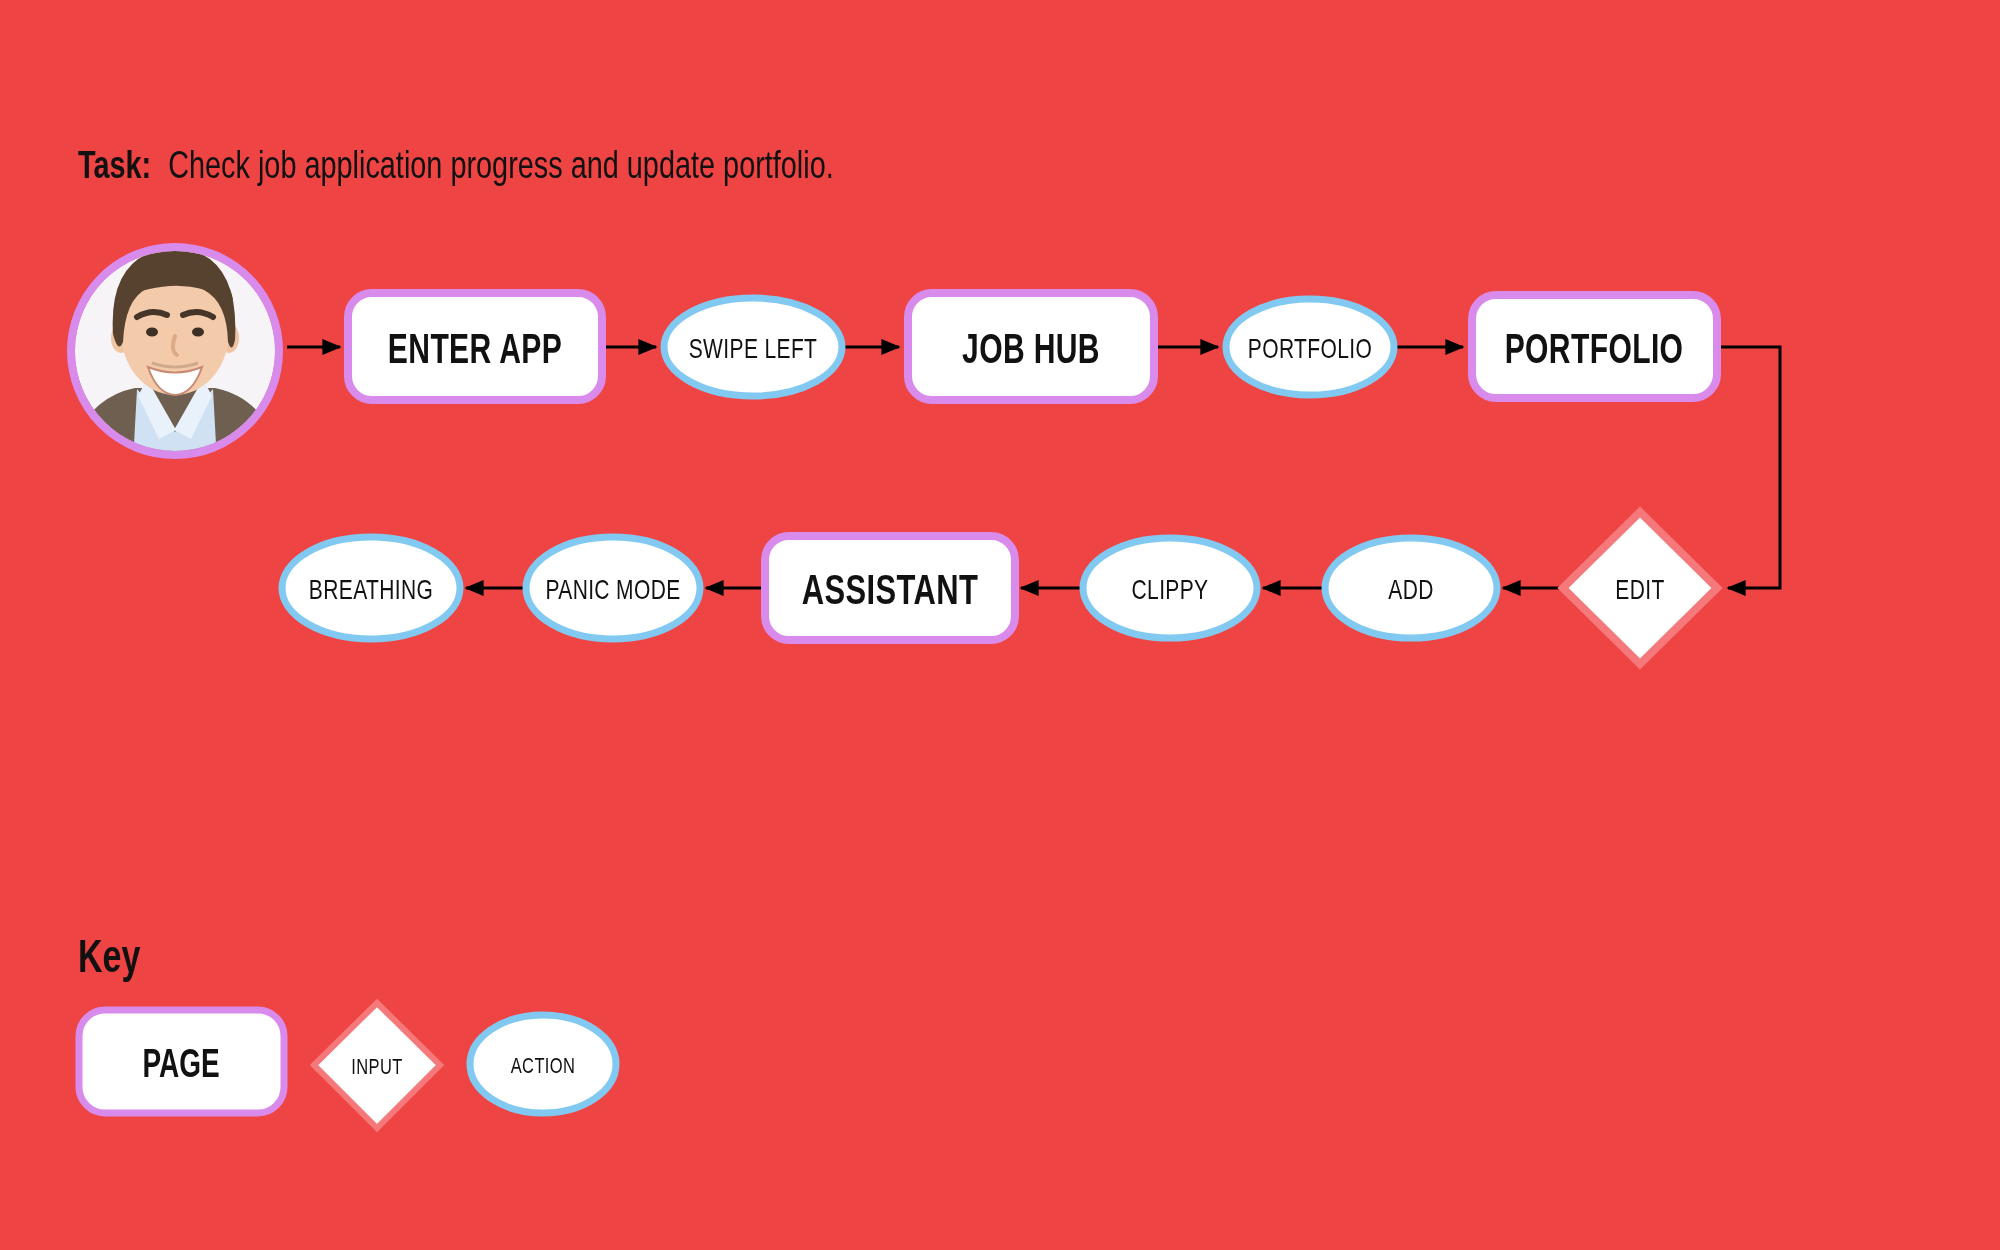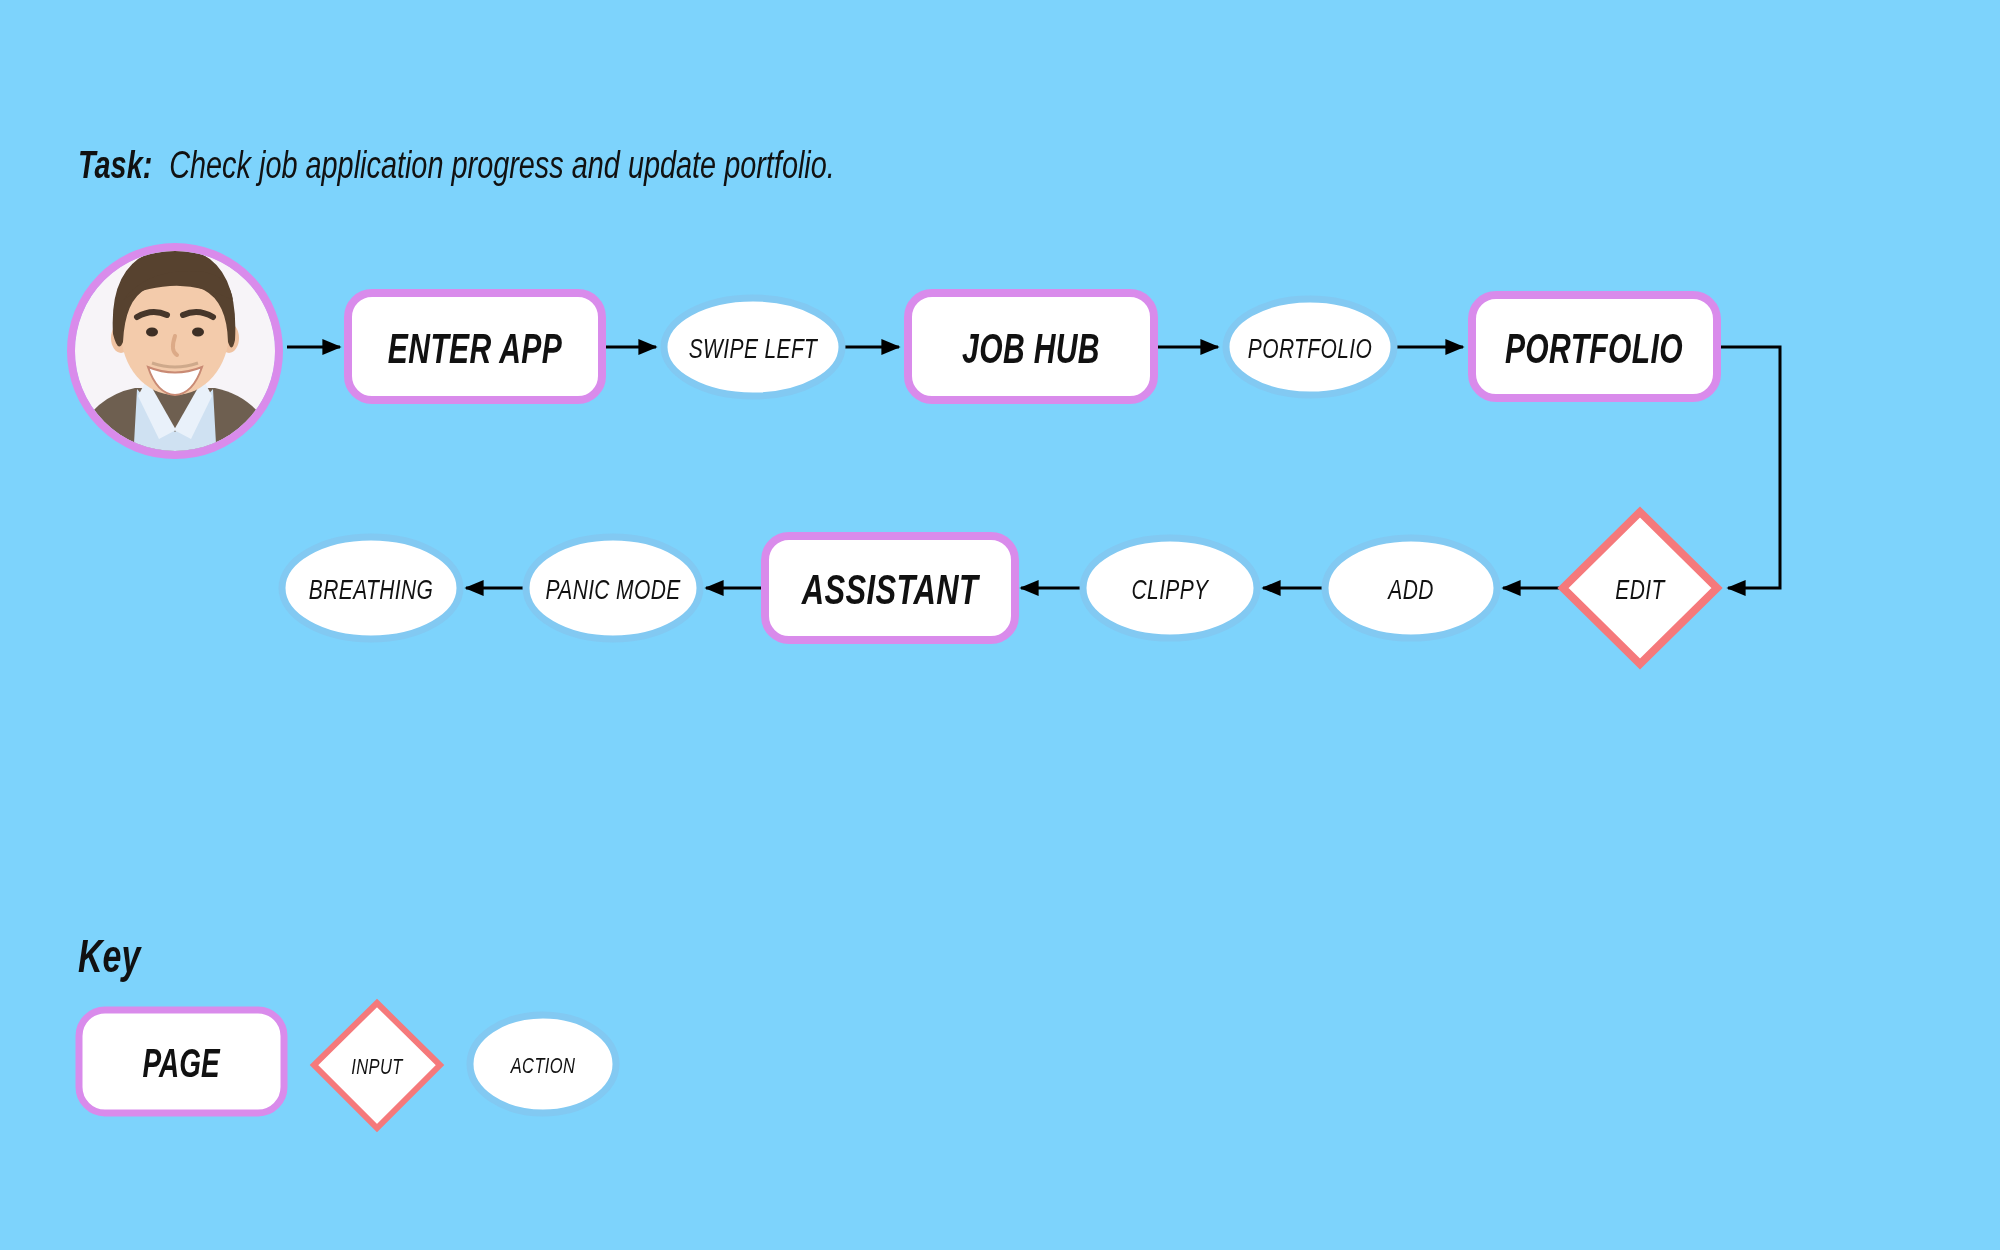"Task: Check job application progress" .canvas { background: #7dd3fc -> #ef4444; font-style: italic -> none }
